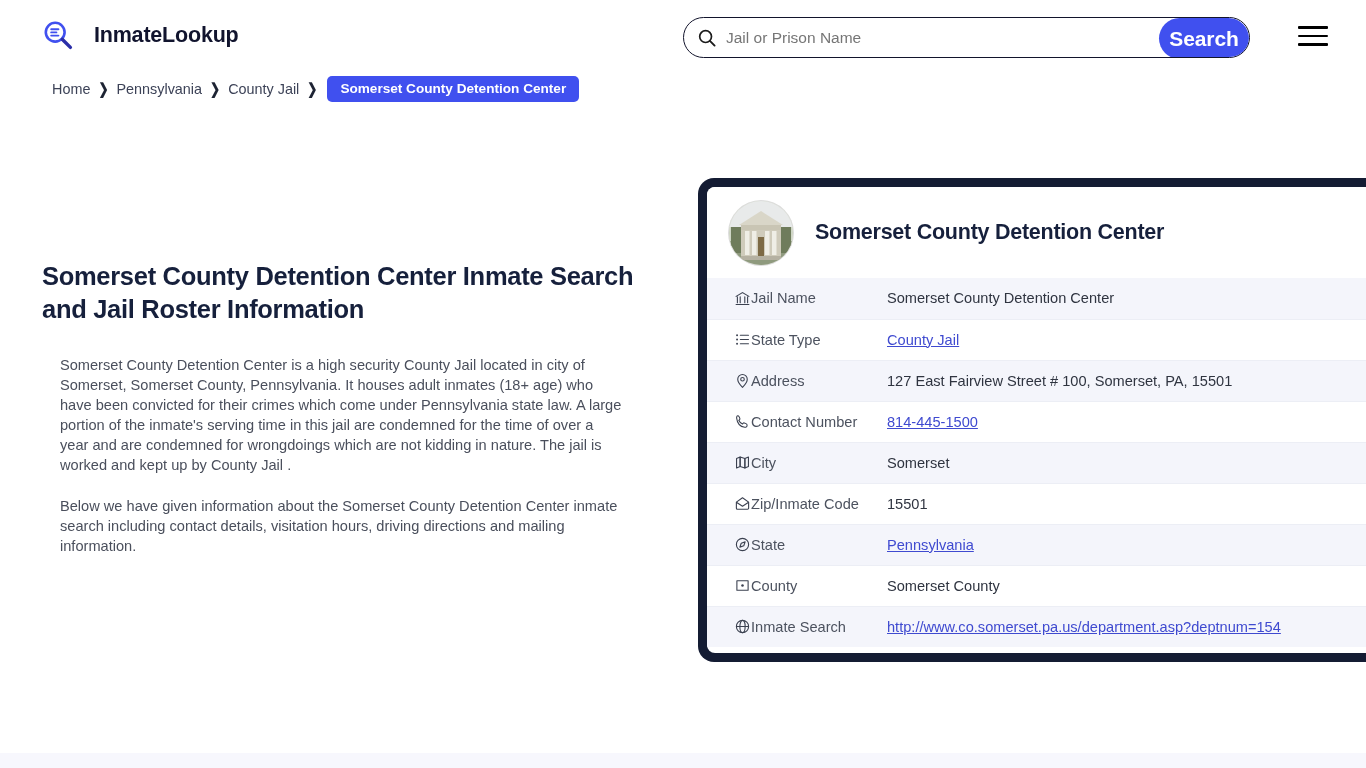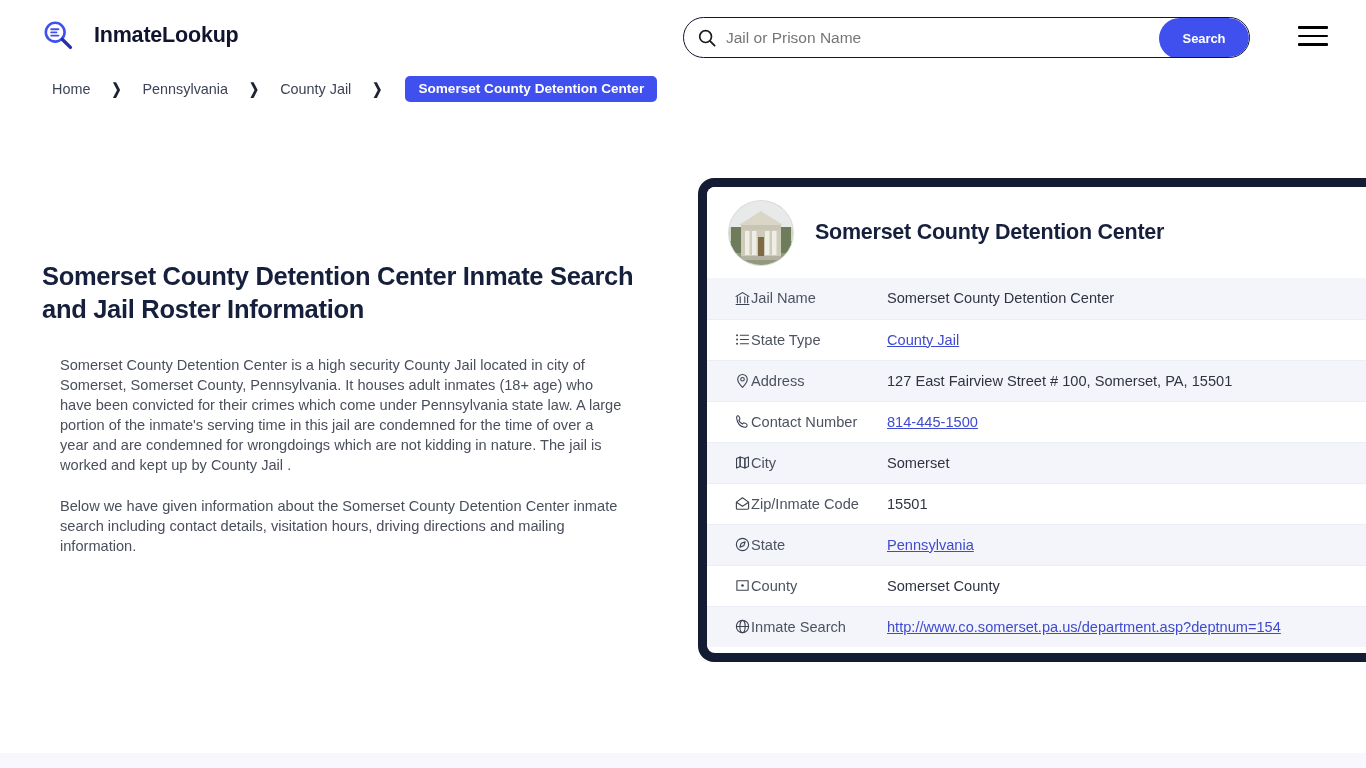"Search" .search-btn { font-size: 13px -> 21px }
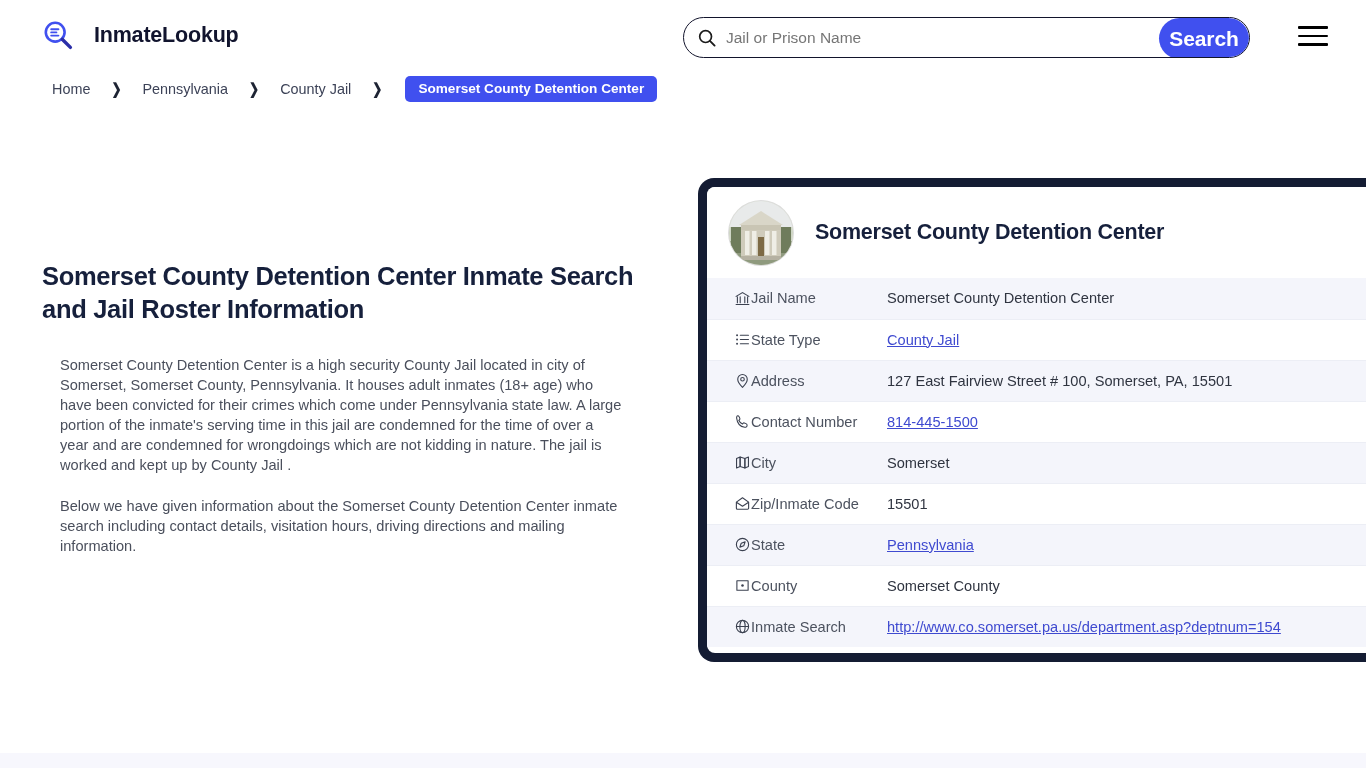"Home" .breadcrumb { gap: 13px -> 0 }
